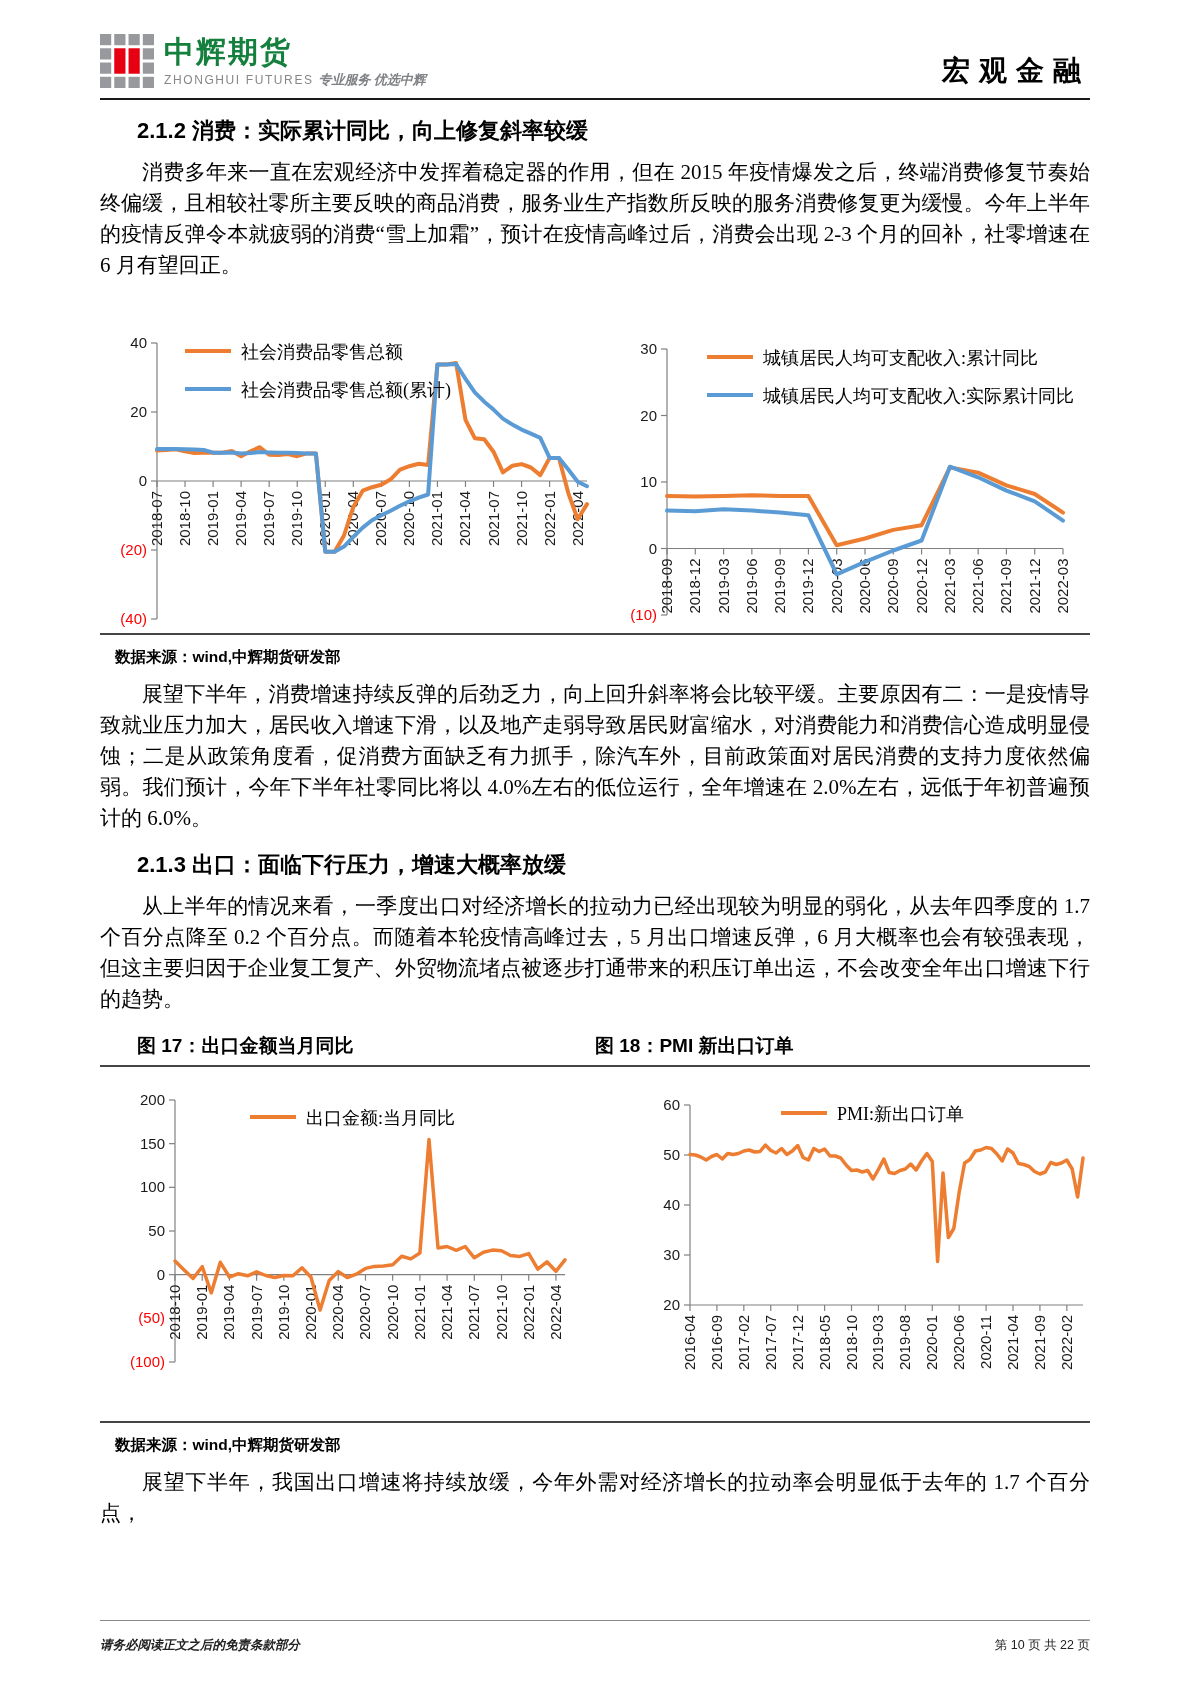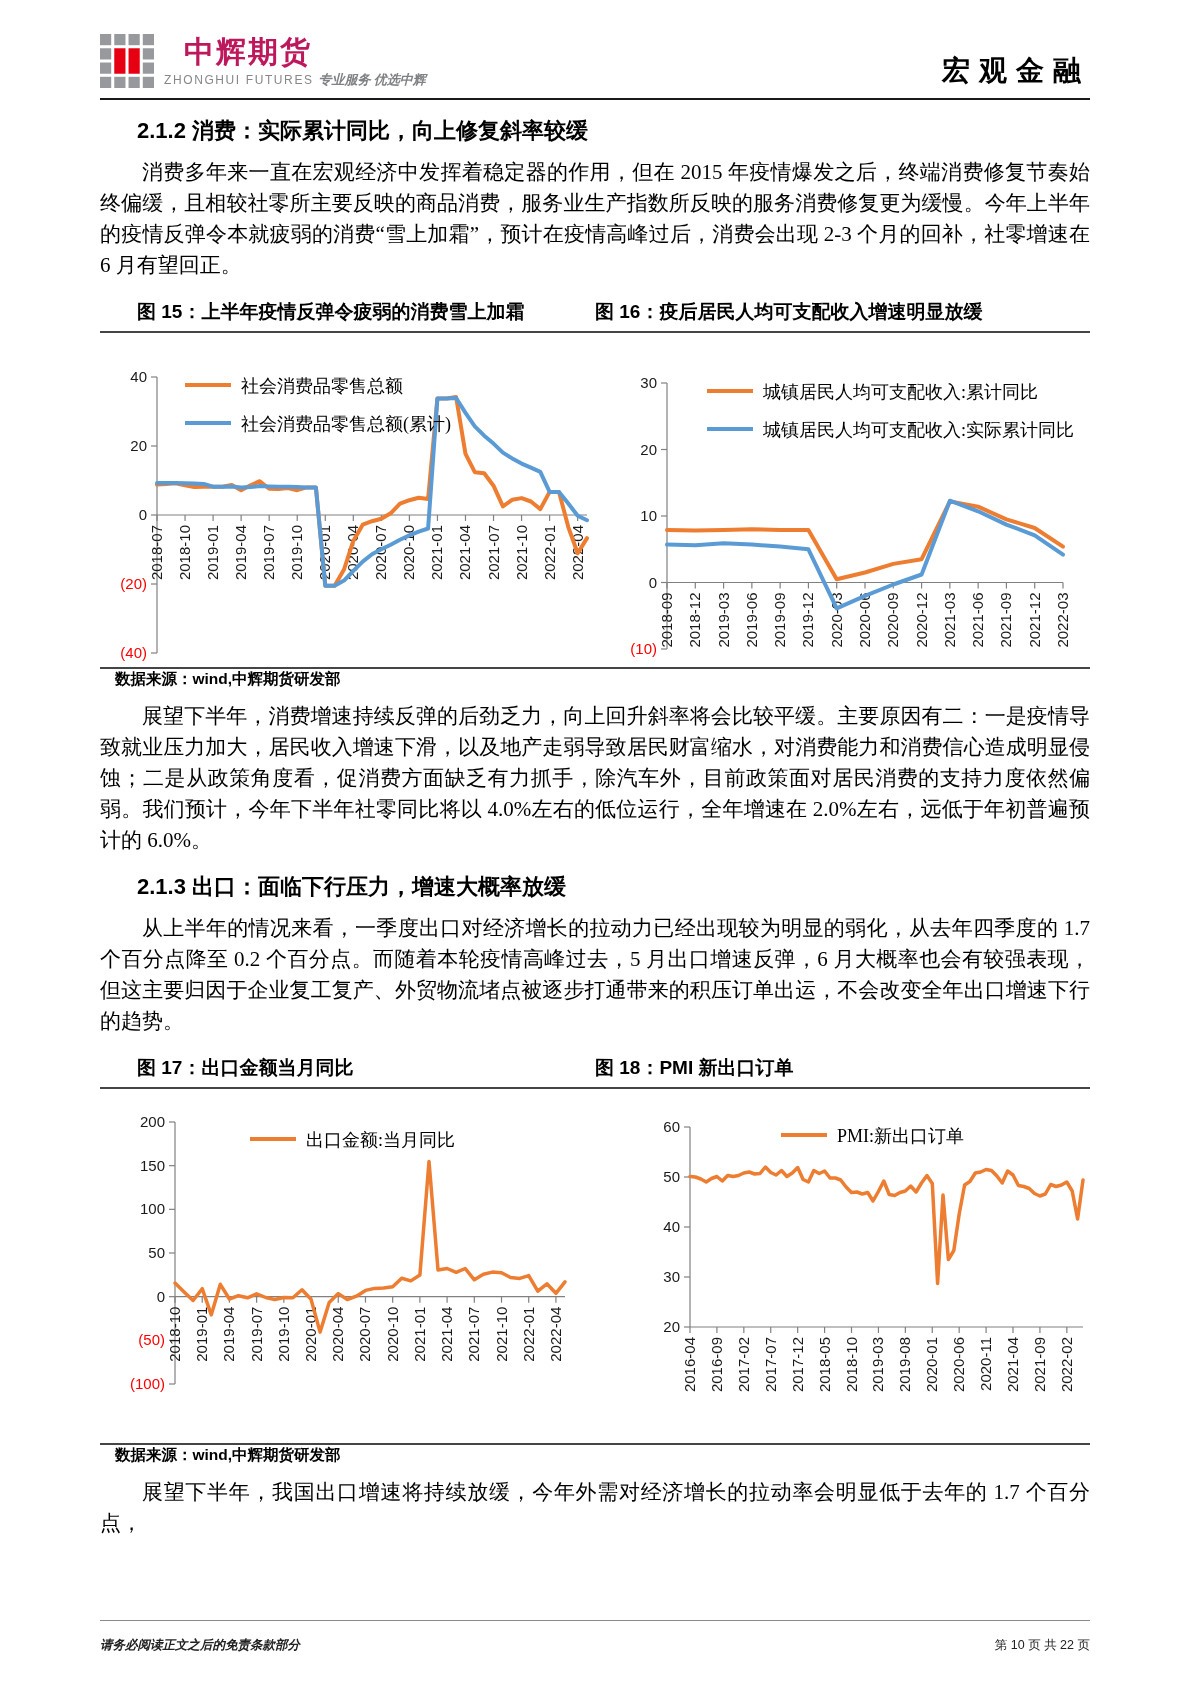"中辉期货" .brand .cn { color: #be185d -> #15803d; margin-left: 20px -> none }
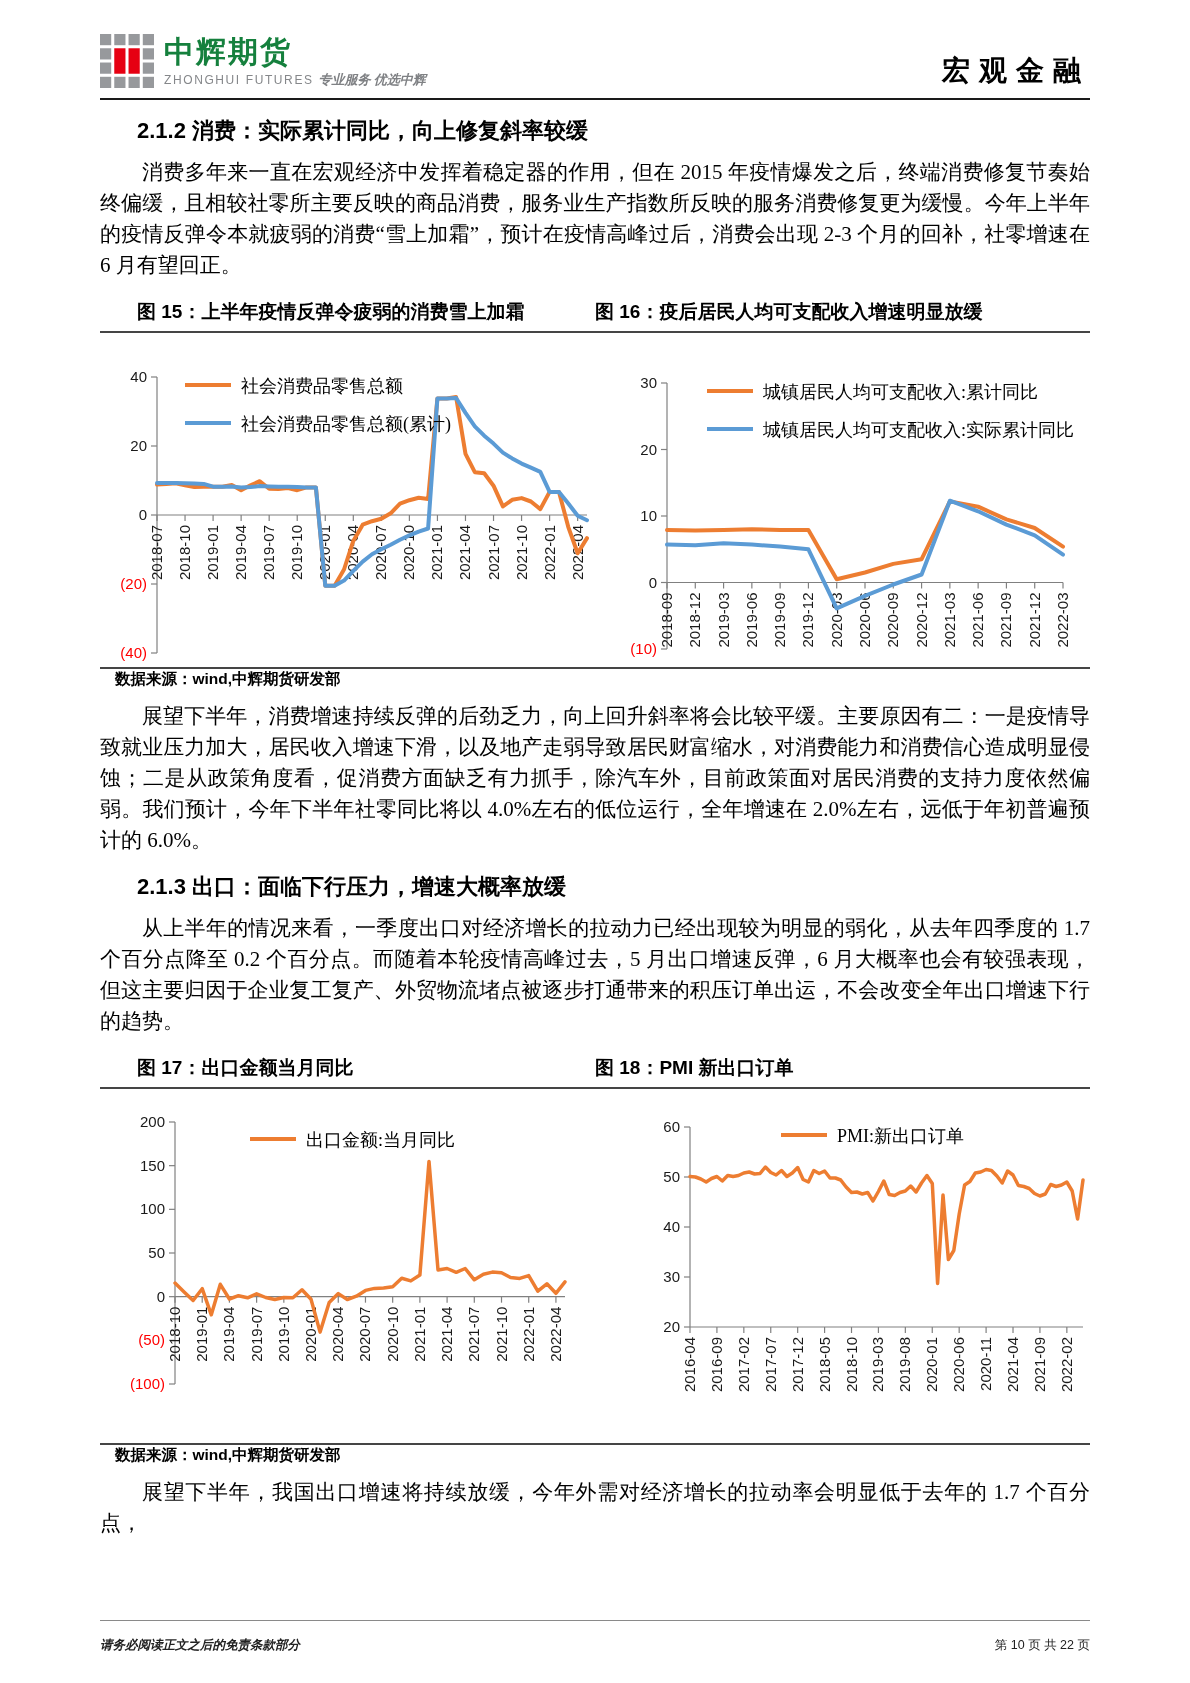"图 15：上半年疫情反弹令疲弱的消费雪上加霜" div.fig-titles { html: <div> <div>图 15：上半年疫情反弹令疲弱的消费雪上加霜</div> <div>图 16：疫后居民人均可支配收入增速明显放缓</div> </div> -> none }
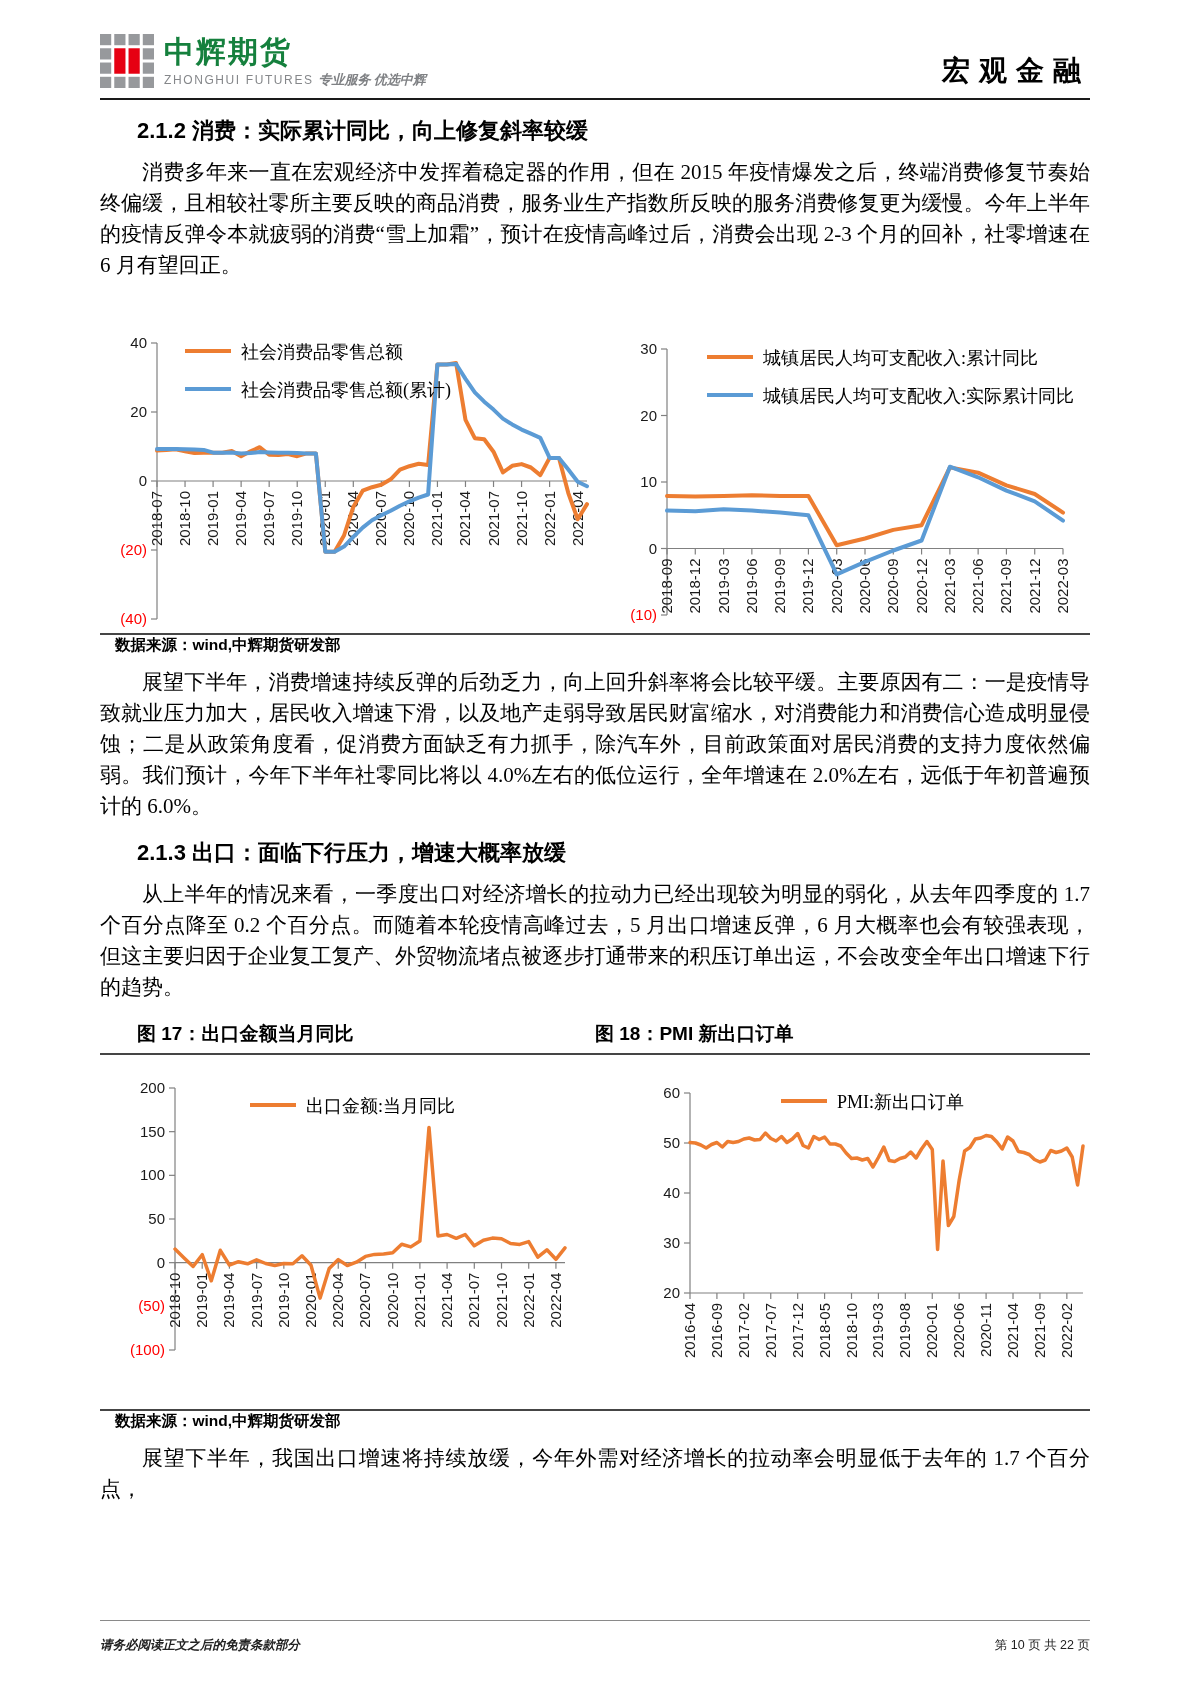"数据来源：wind,中辉期货研发部" .source { margin: 0 0 0 15px -> 12px 0 0 15px }
